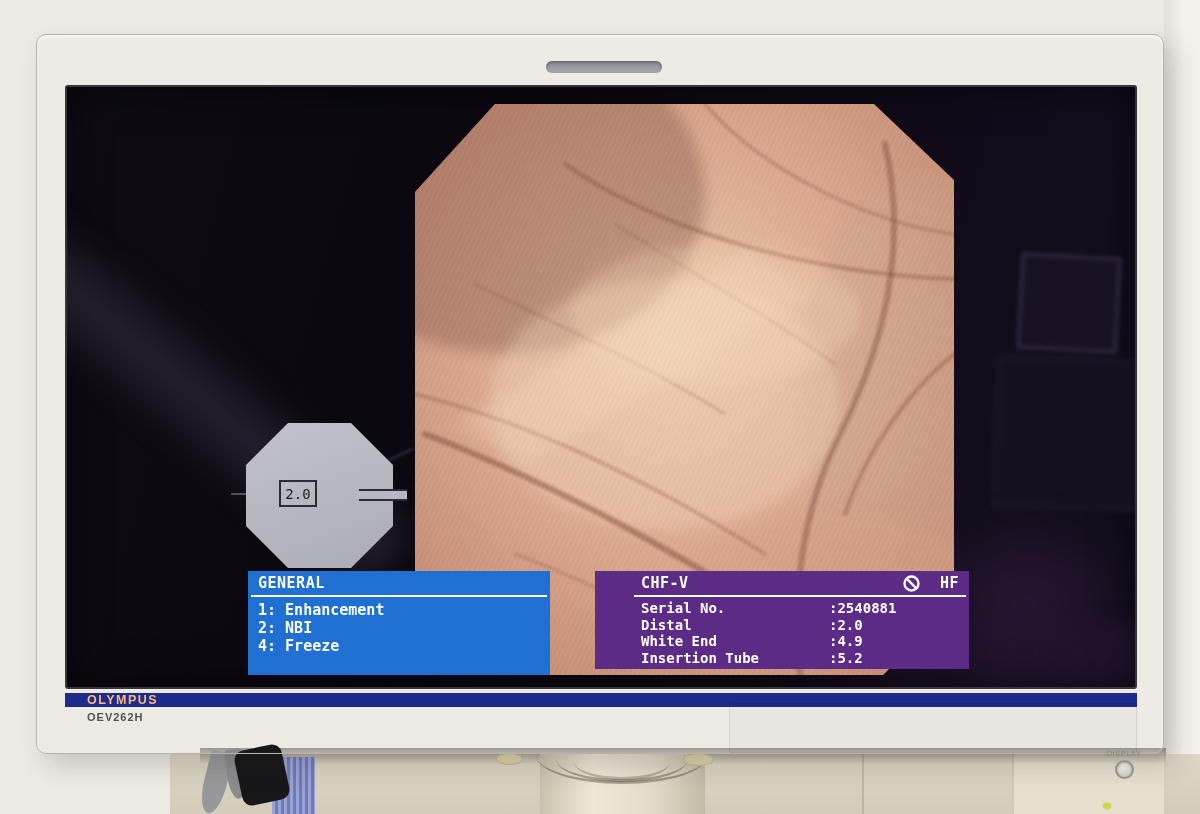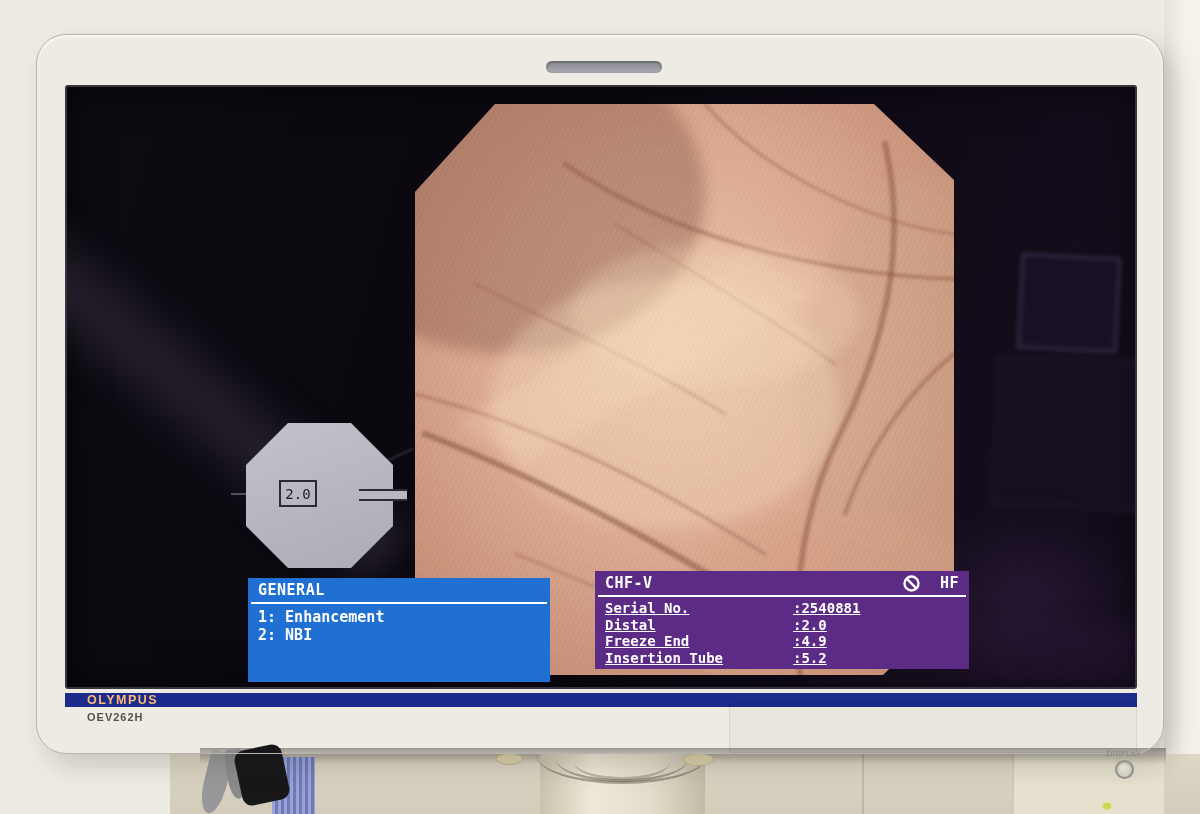"2.0" .monitor { border-radius: 30px -> 10px }
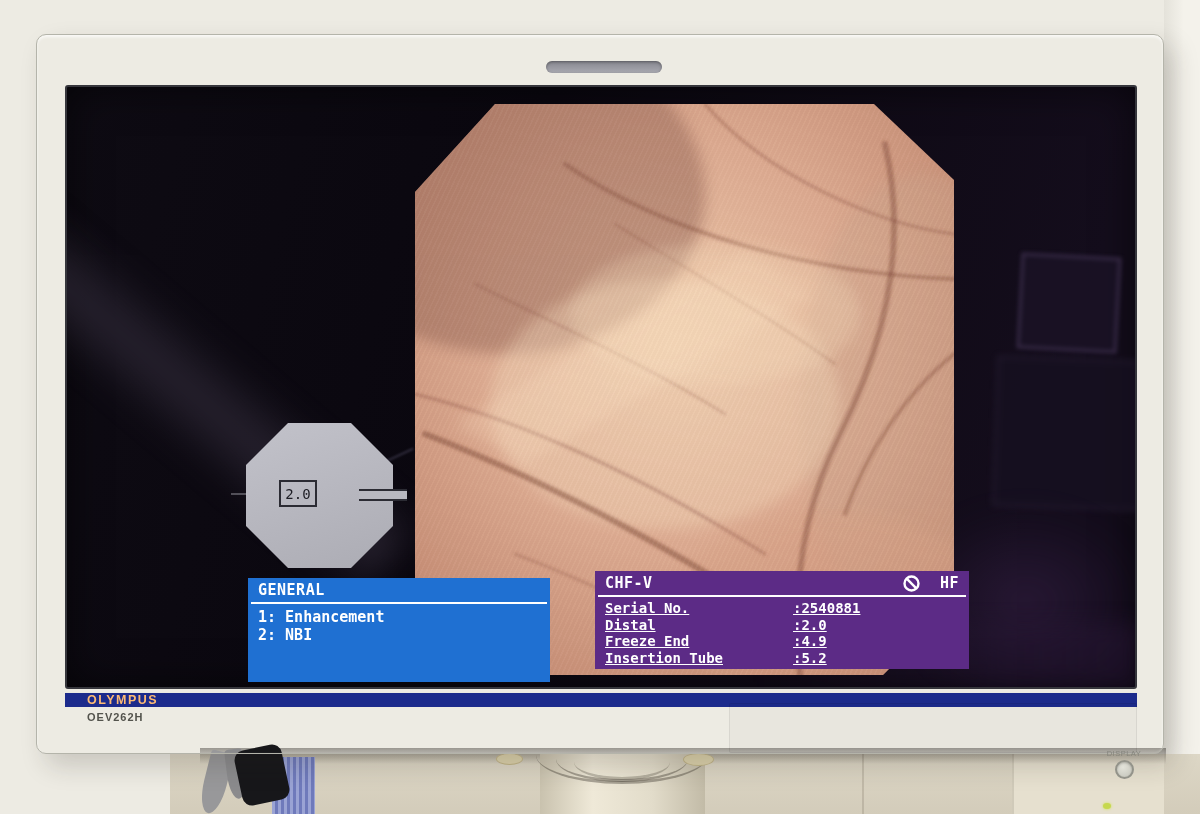"GENERAL" div.osd { margin-top: 7px -> none }
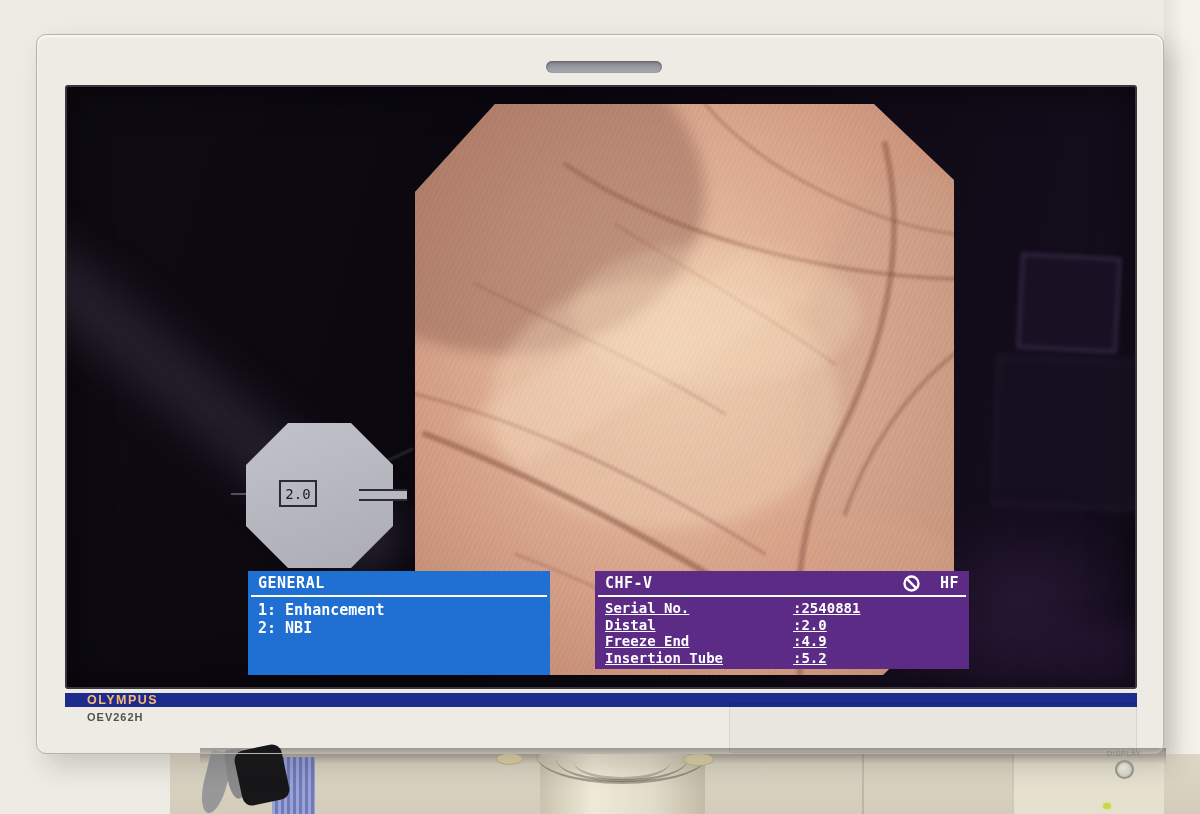"CHF-V" div.osd { padding-left: none -> 36px }
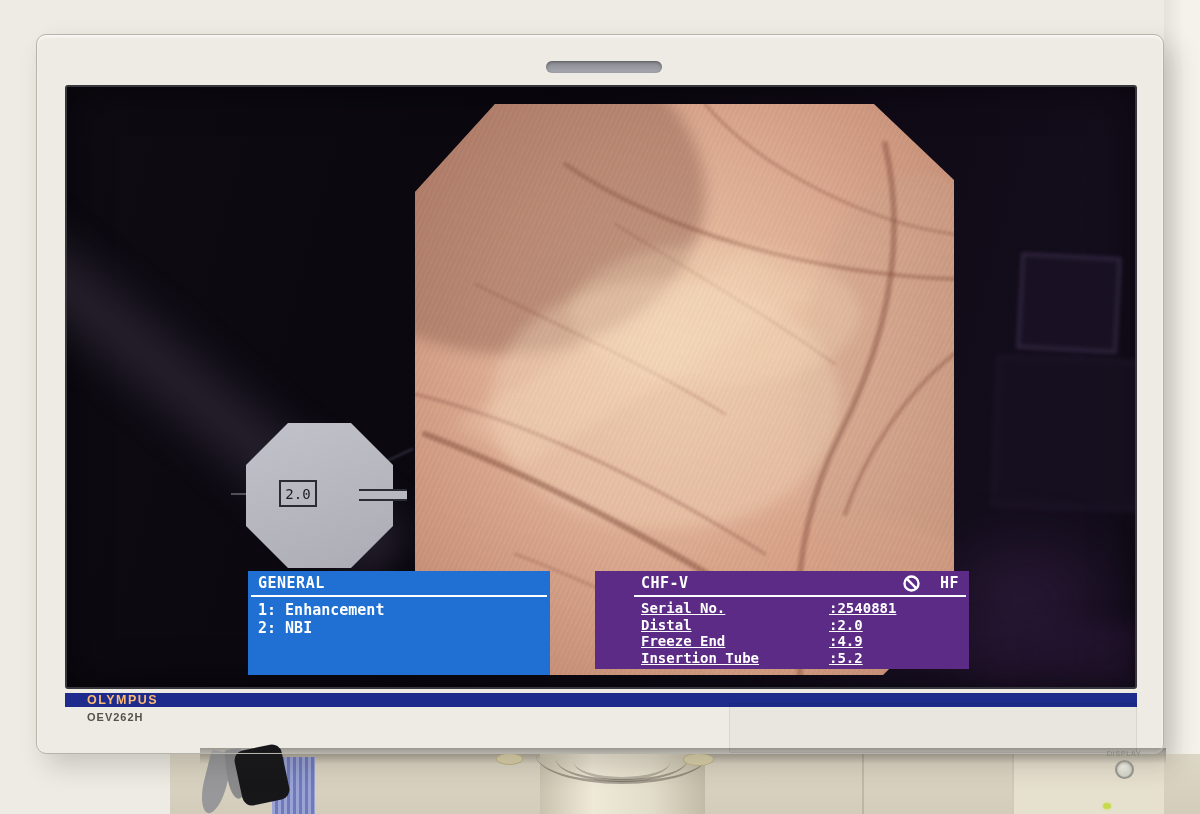"Serial No." .scope-row { text-decoration: underline -> none }
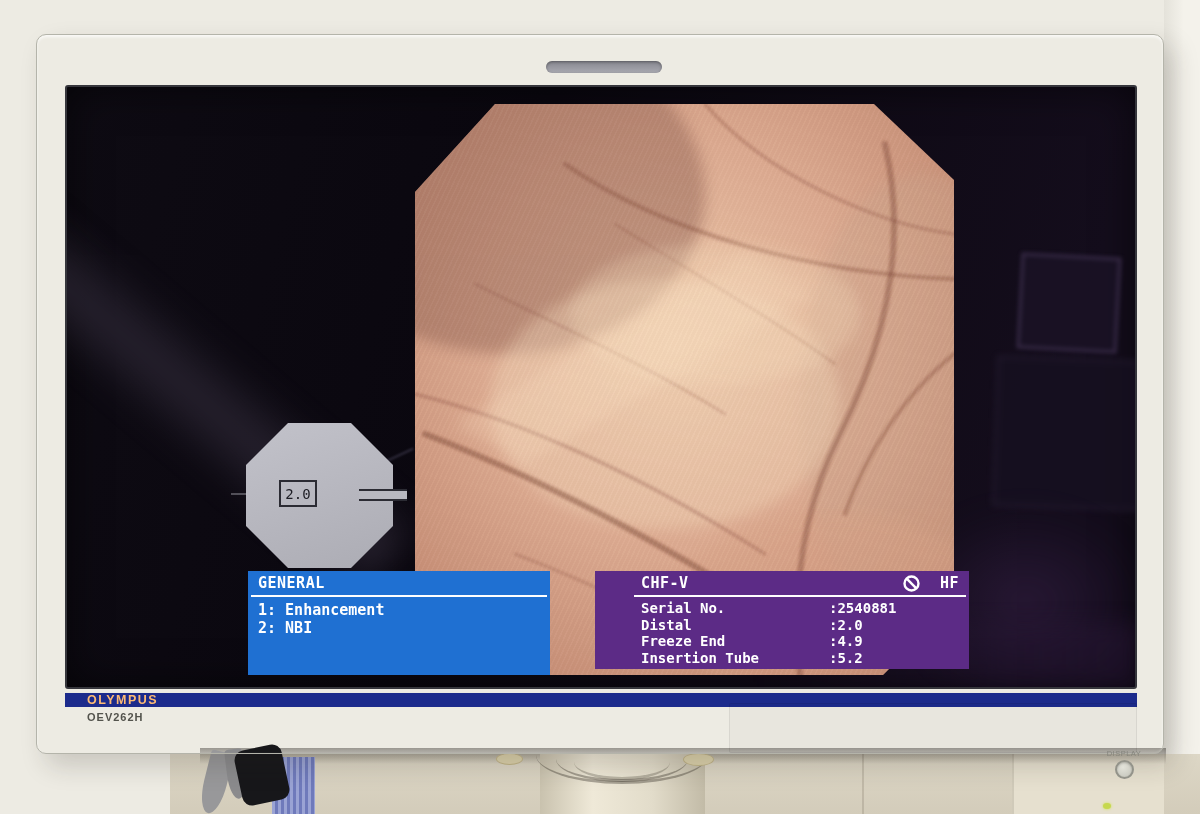"4: Freeze" div.menu-item { html: none -> <div>4: Freeze</div> }
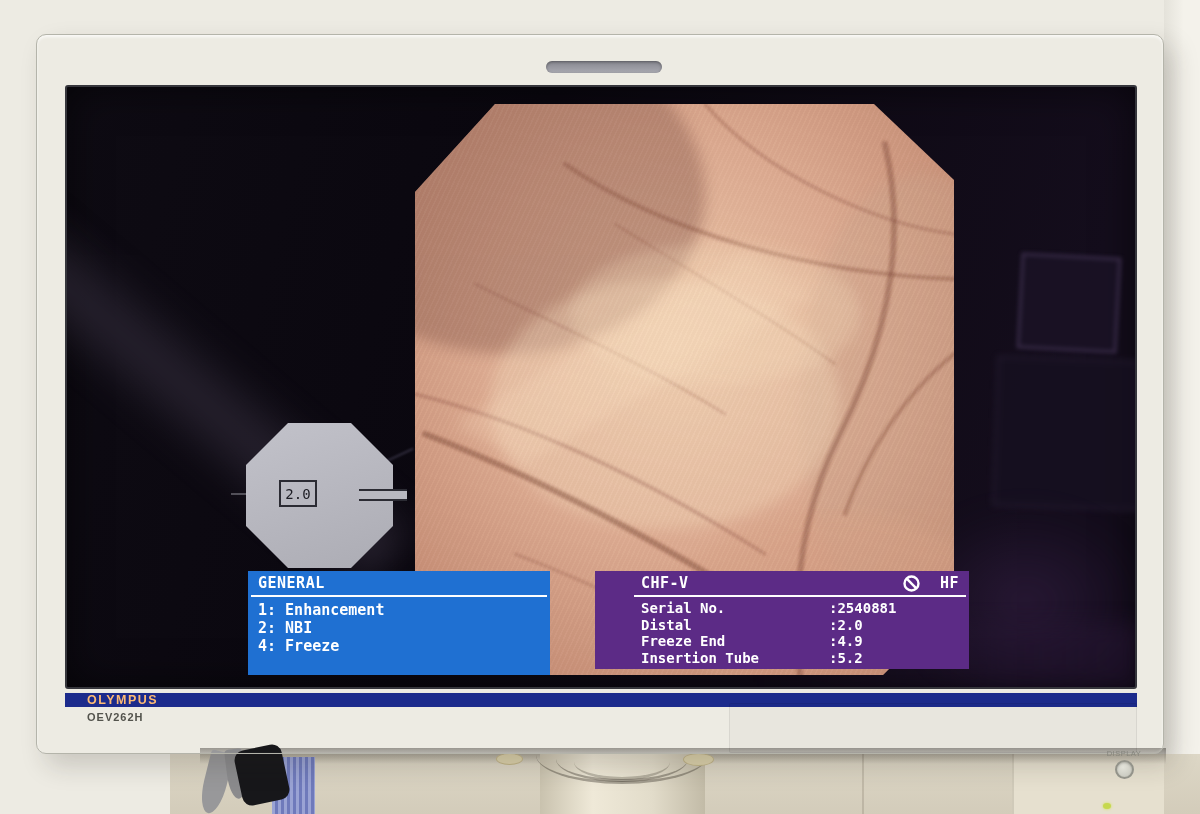"Freeze End" span.lbl { text: Freeze -> White }
